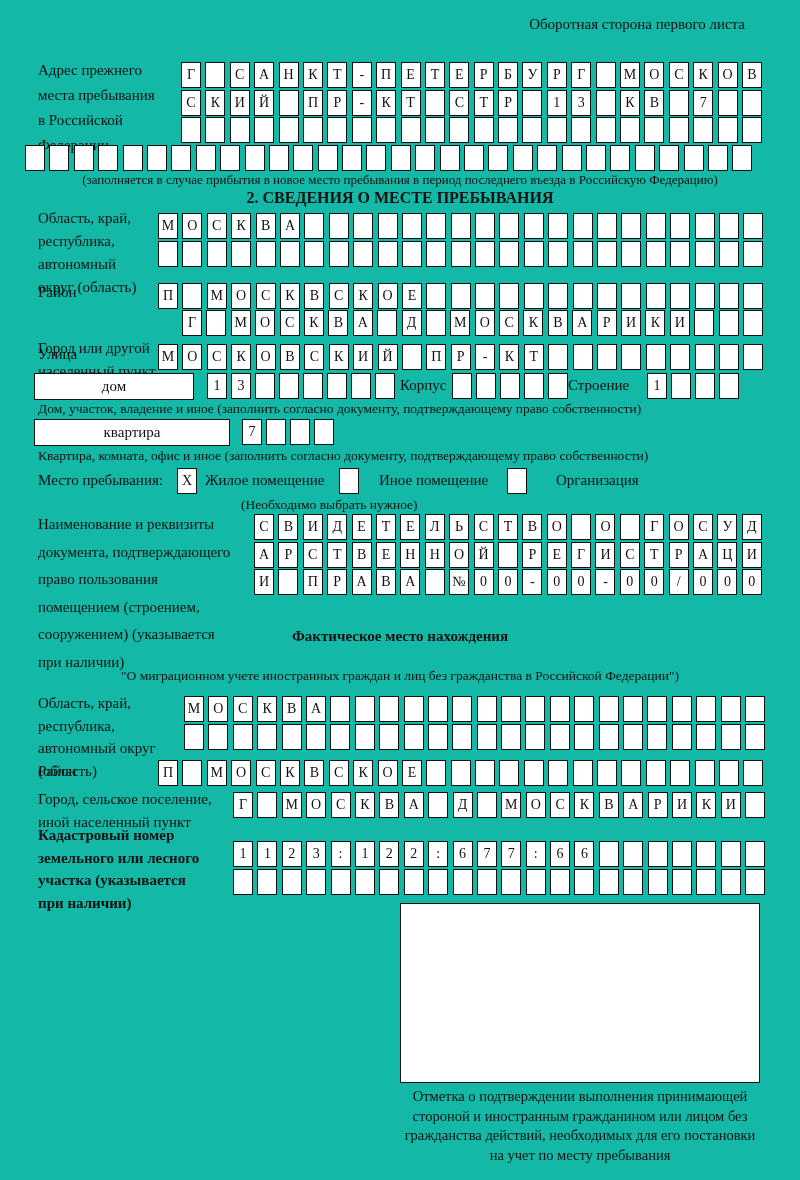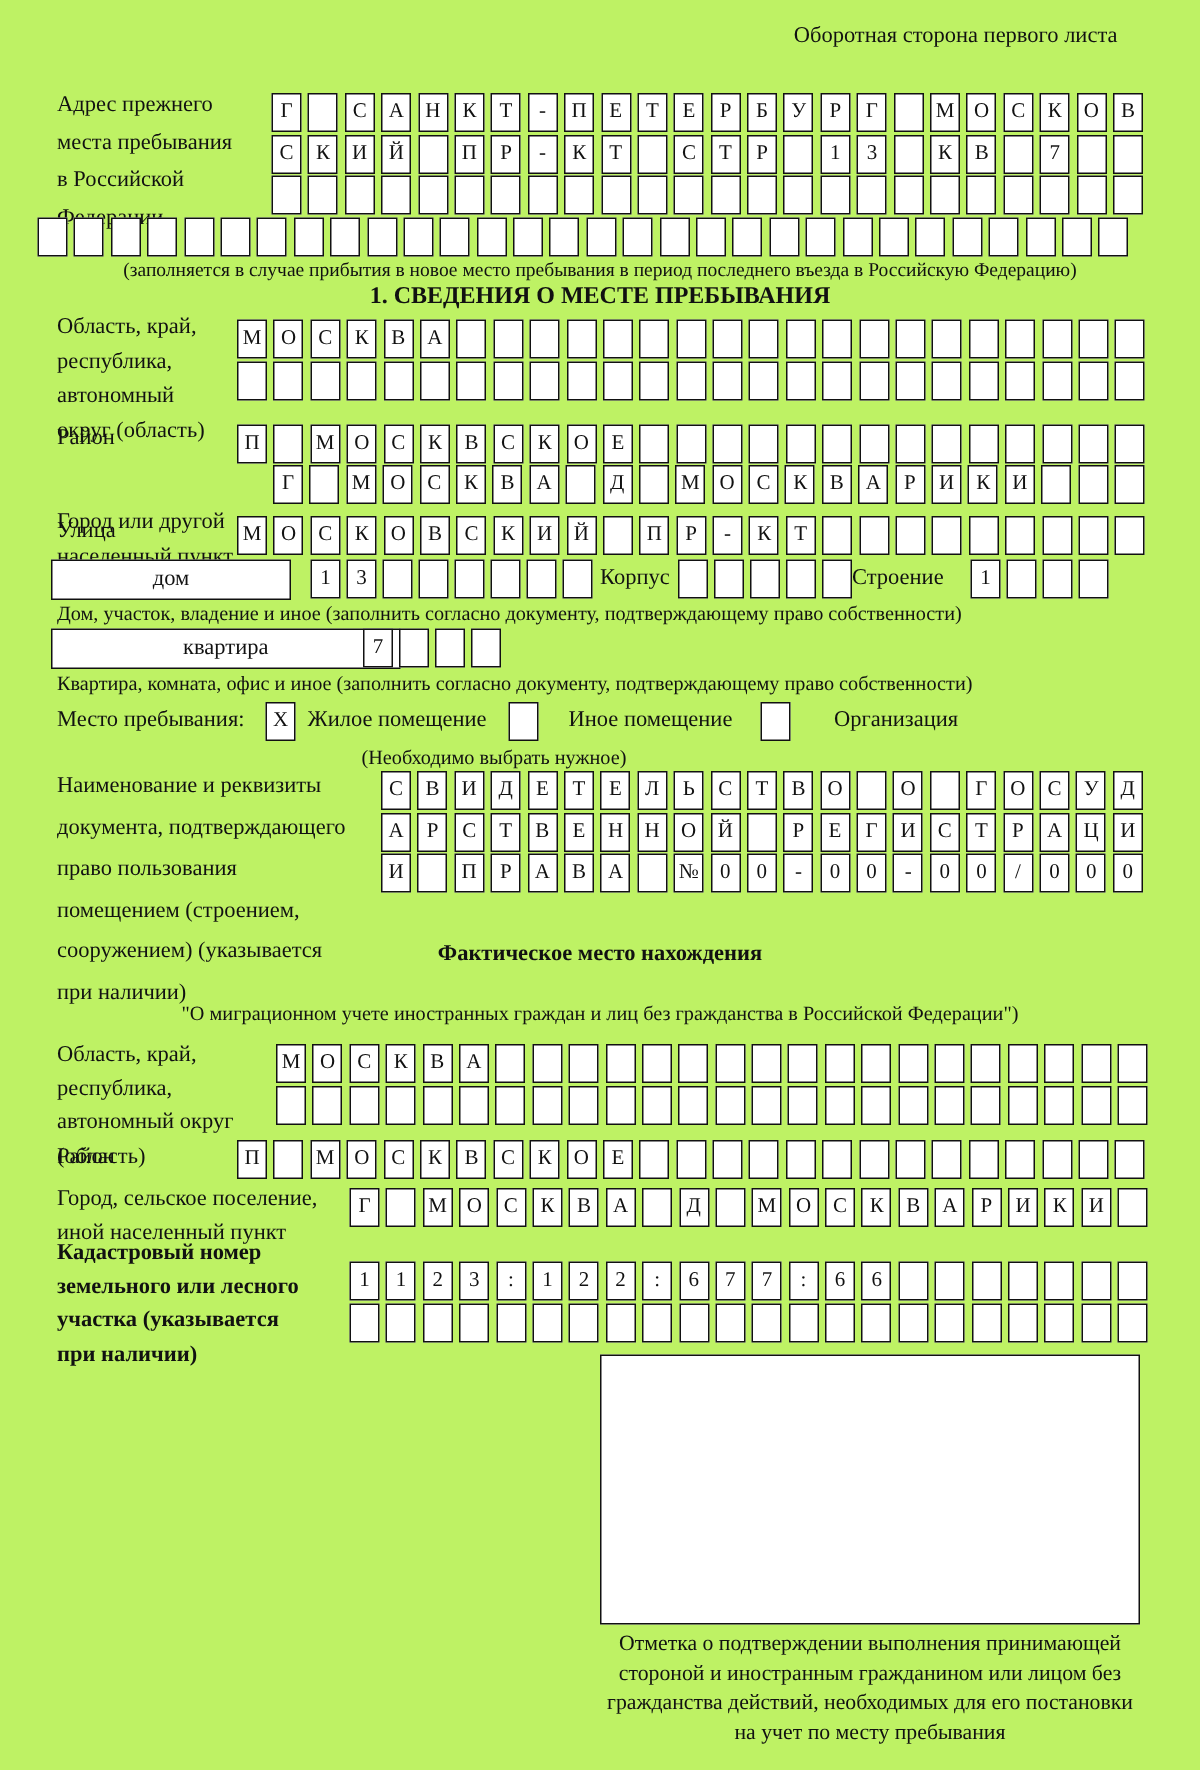"Оборотная сторона первого листа" #page { background: #bef264 -> #14b8a6 }
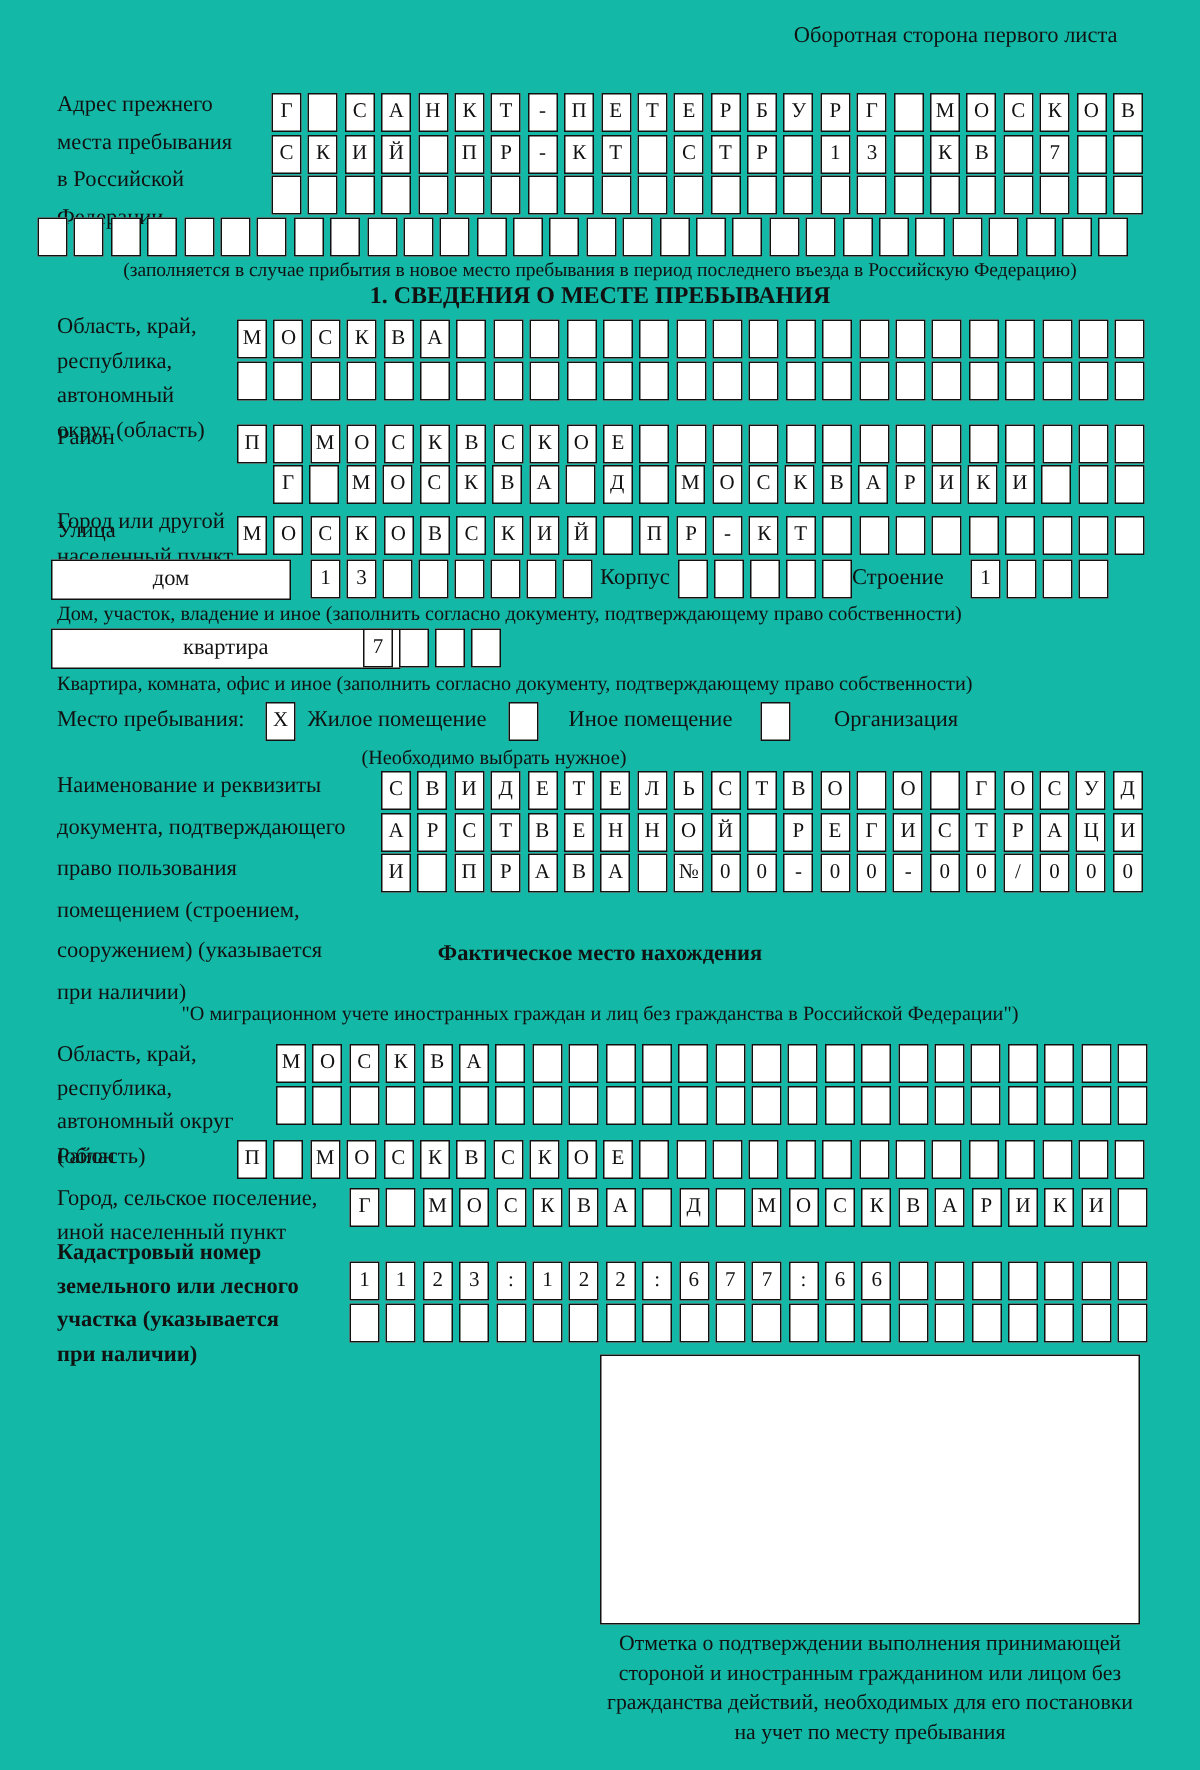"1. СВЕДЕНИЯ О МЕСТЕ ПРЕБЫВАНИЯ" div.note { text: 1 -> 2 }
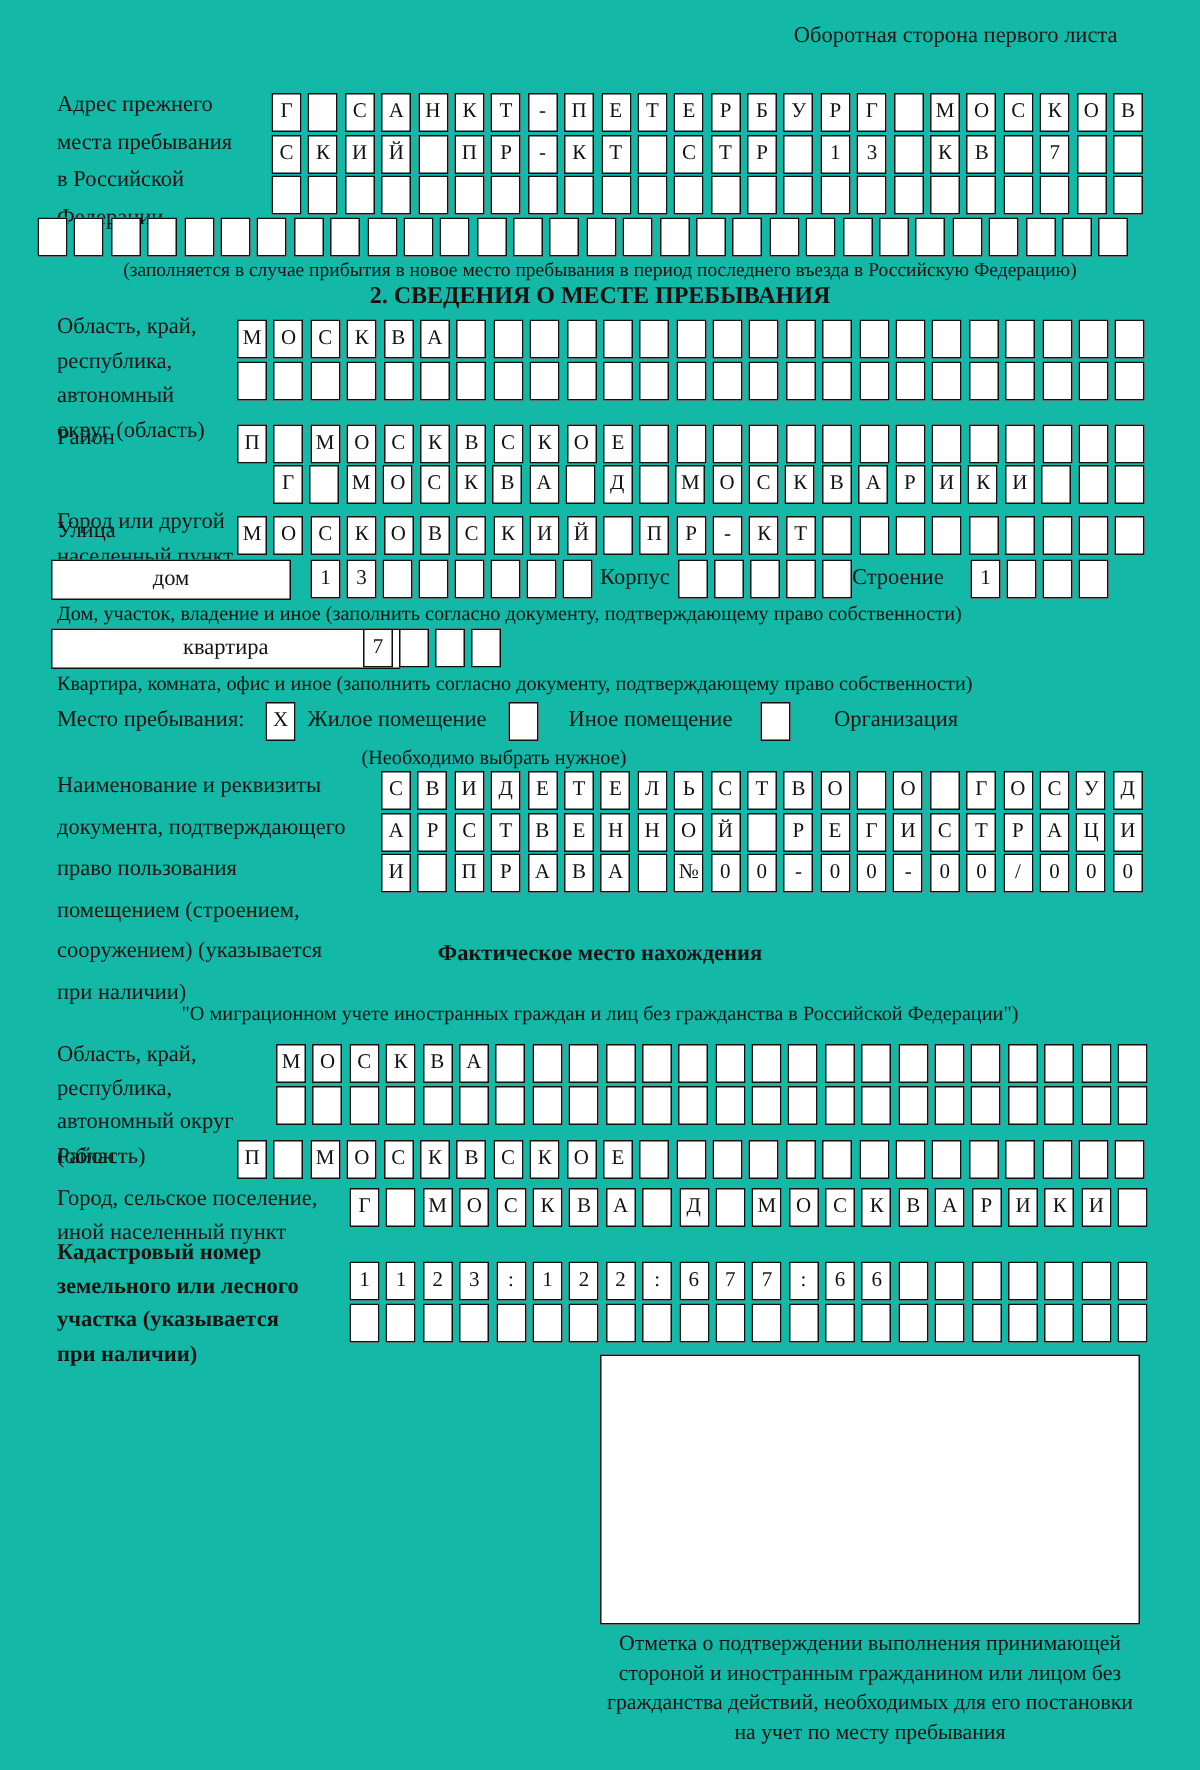"квартира" div.longbox { width: 233px -> 196px }
